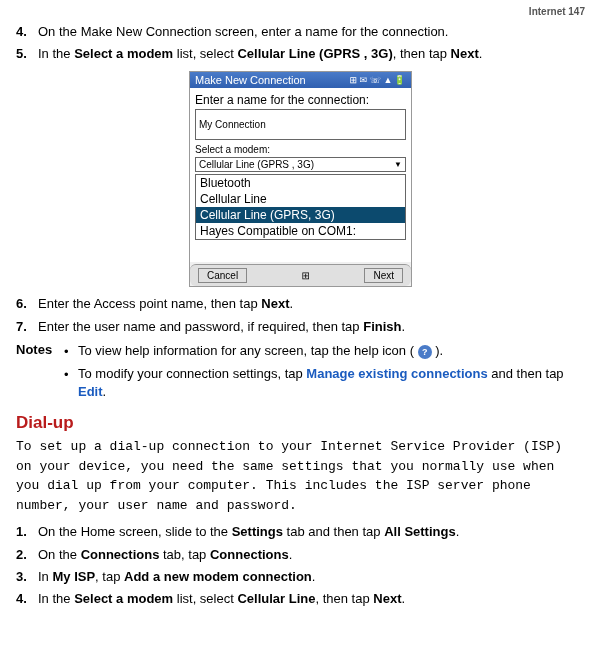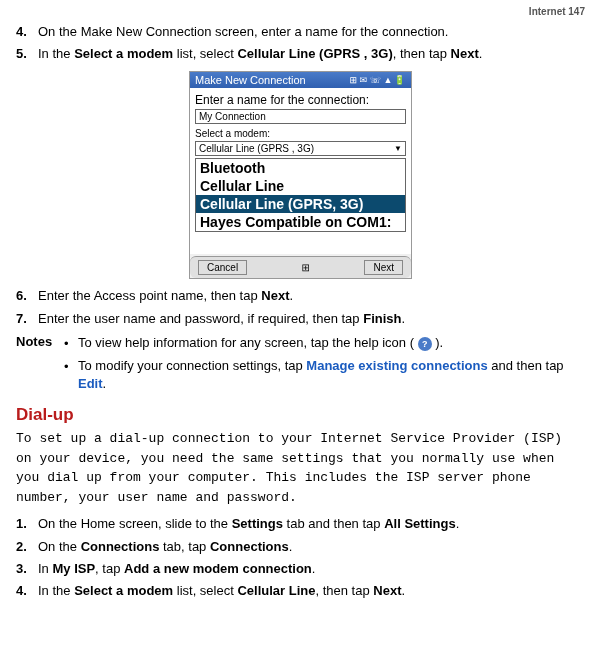"My Connection" .ss-input { padding: 1px 3px -> 9px 3px }
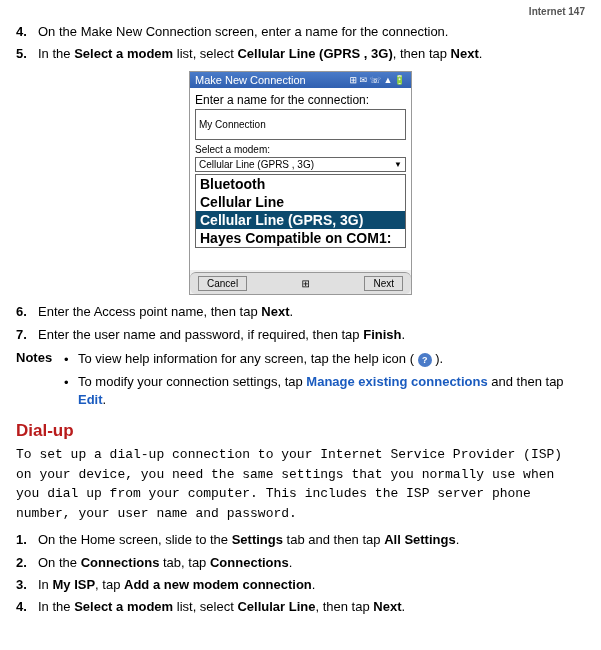"Bluetooth" .ss-list-item { font-size: 14px -> 12px; font-weight: bold -> none }
